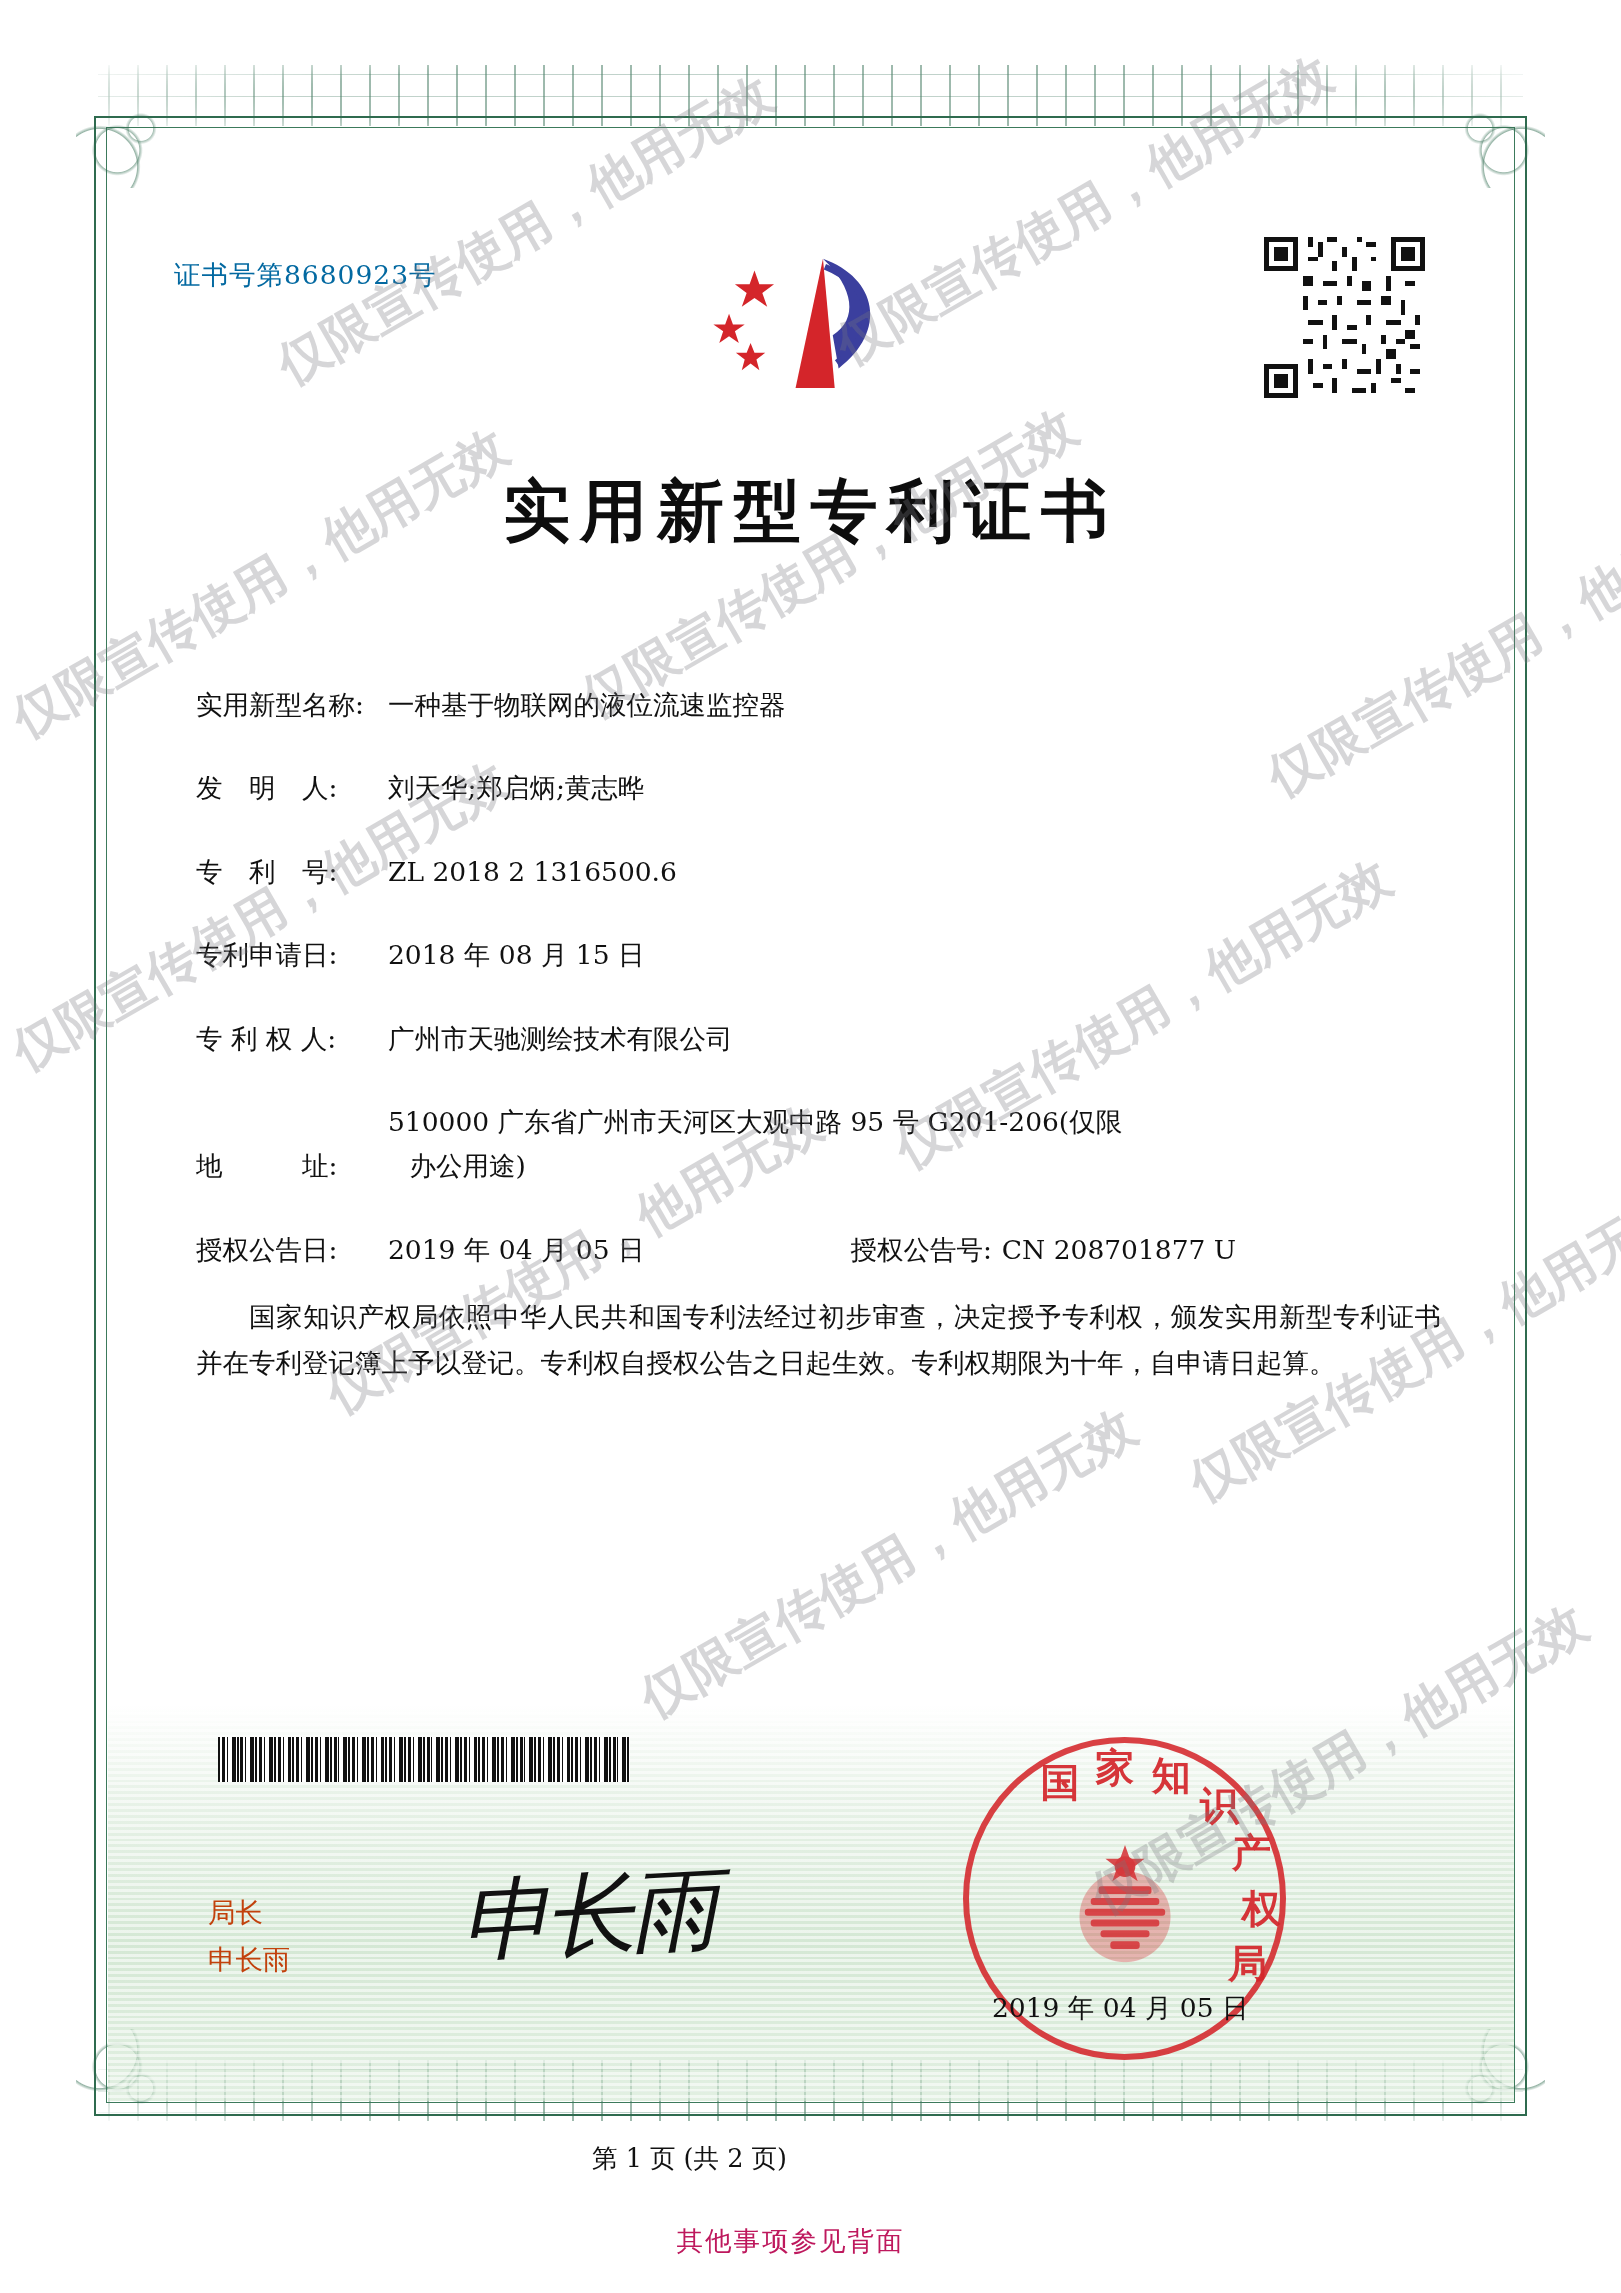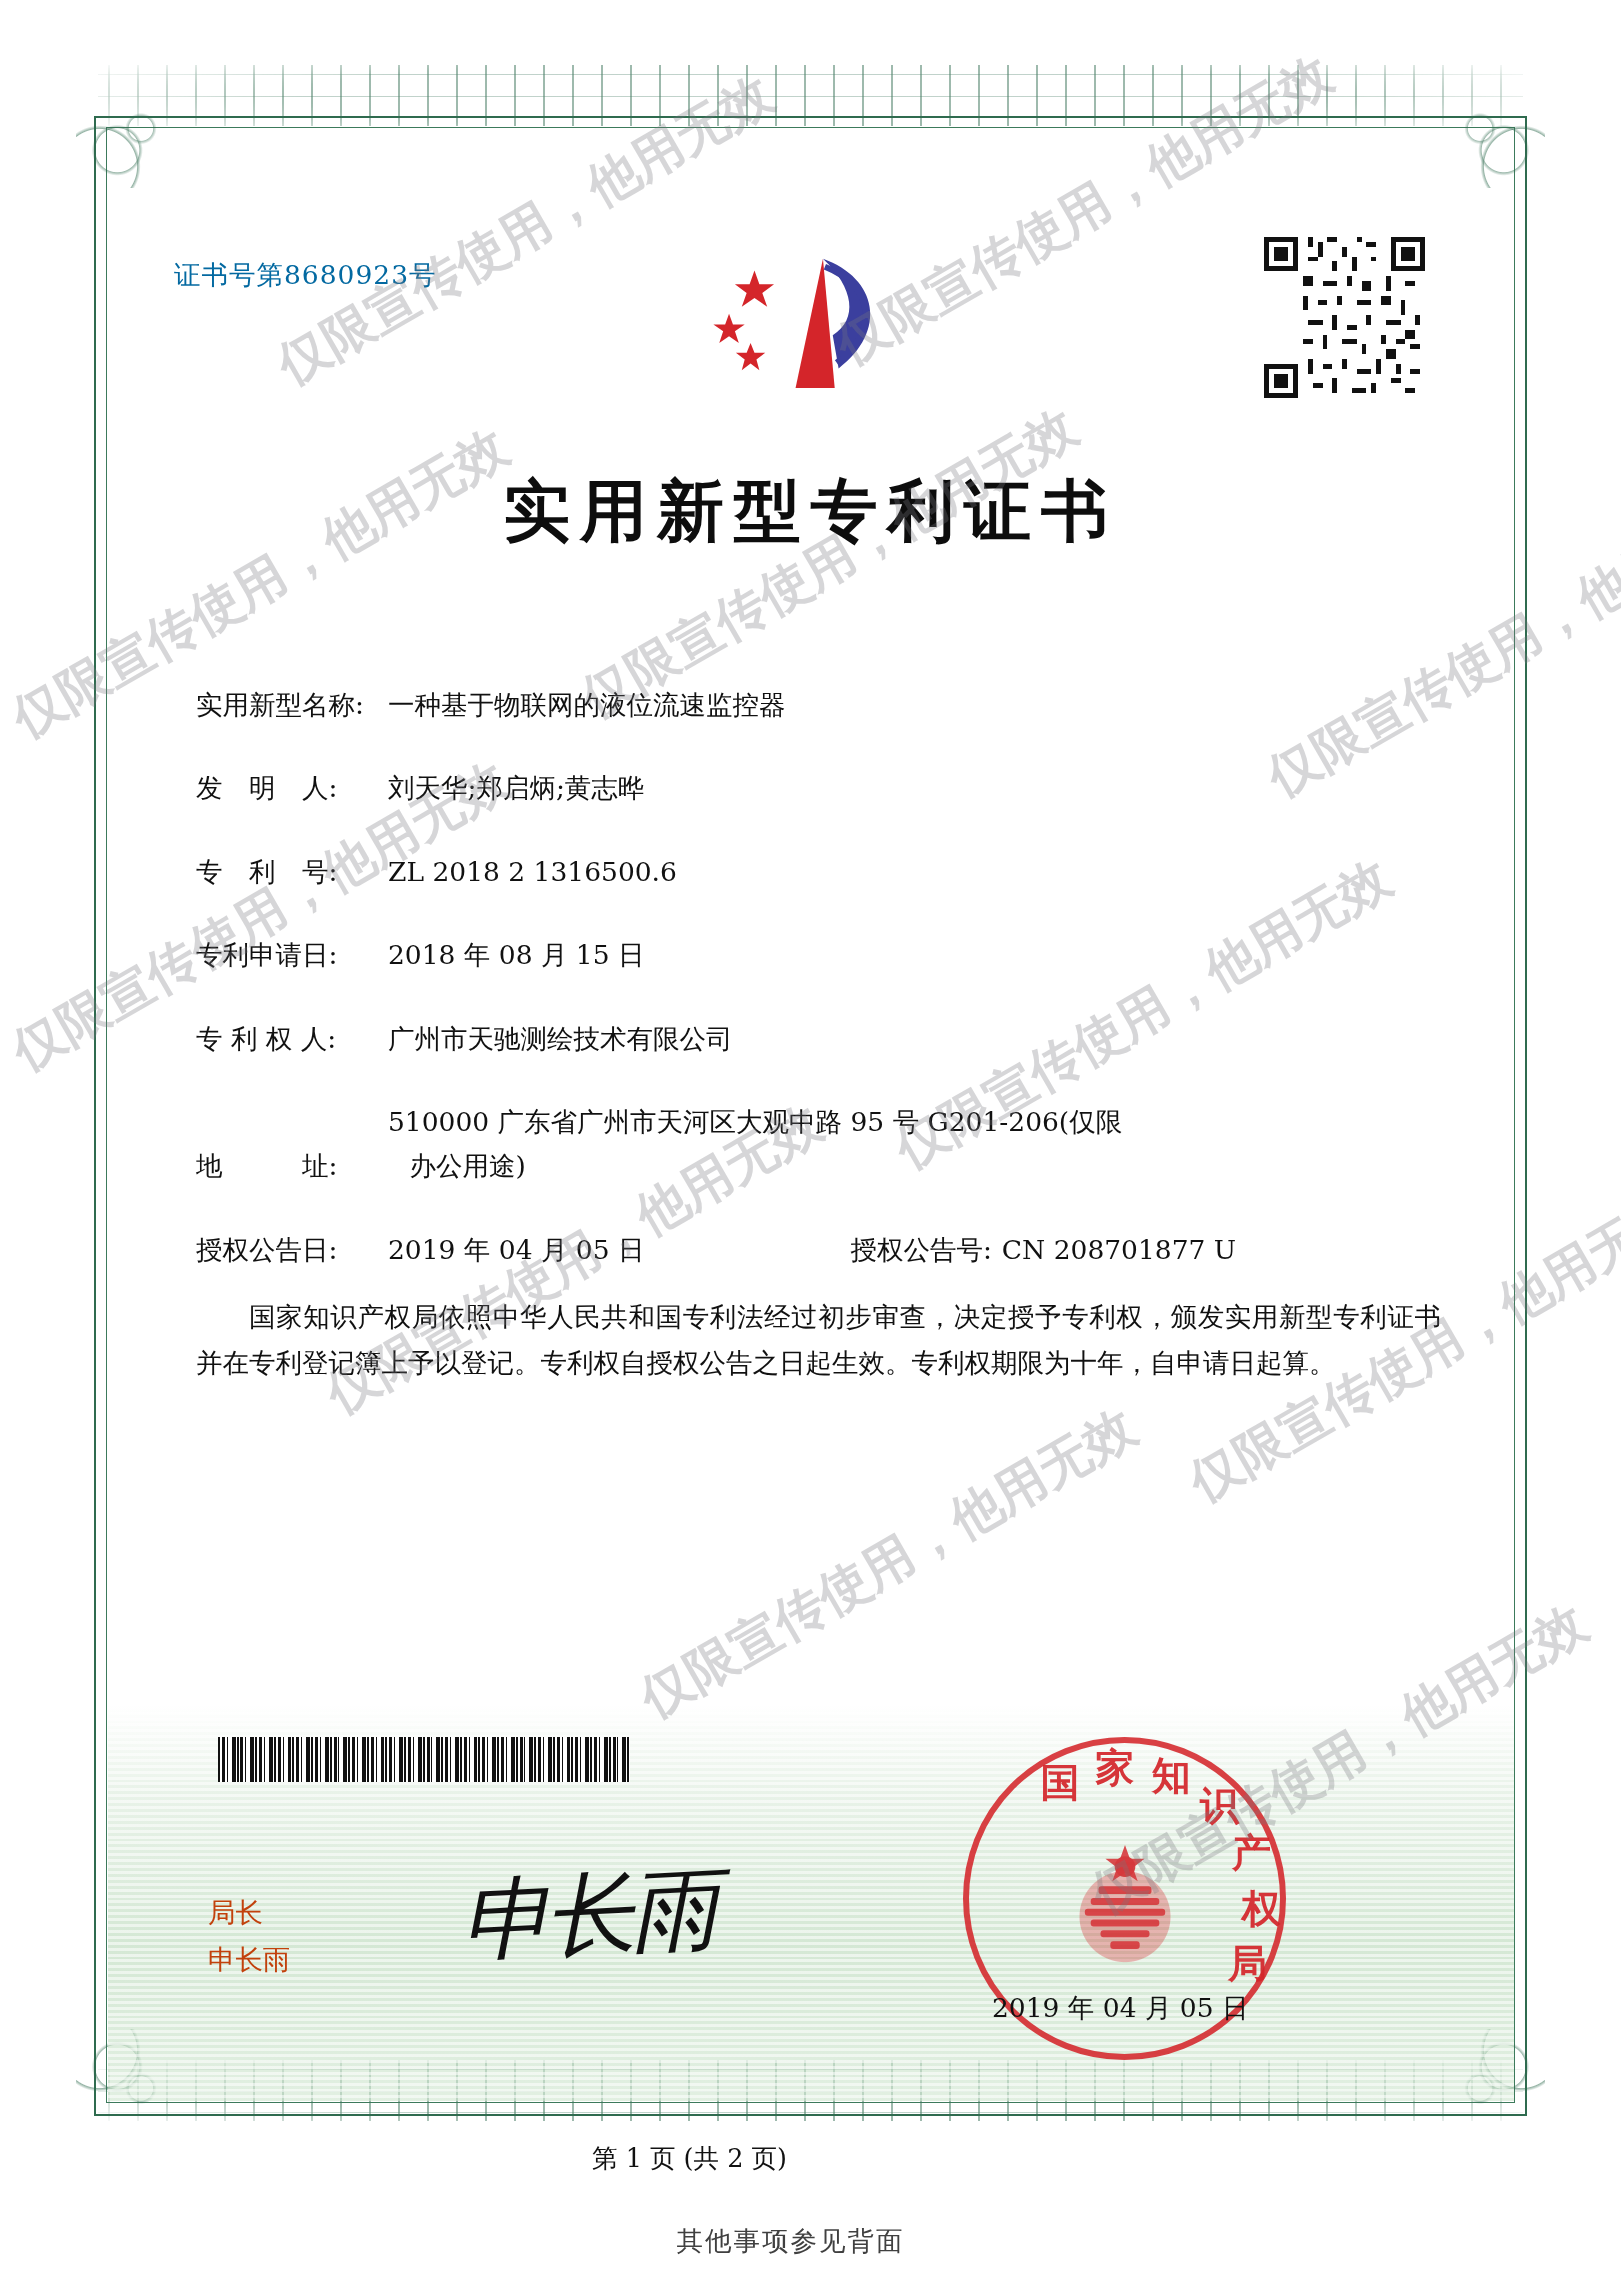"其他事项参见背面" .bottom-note { color: #404040 -> #be185d }
